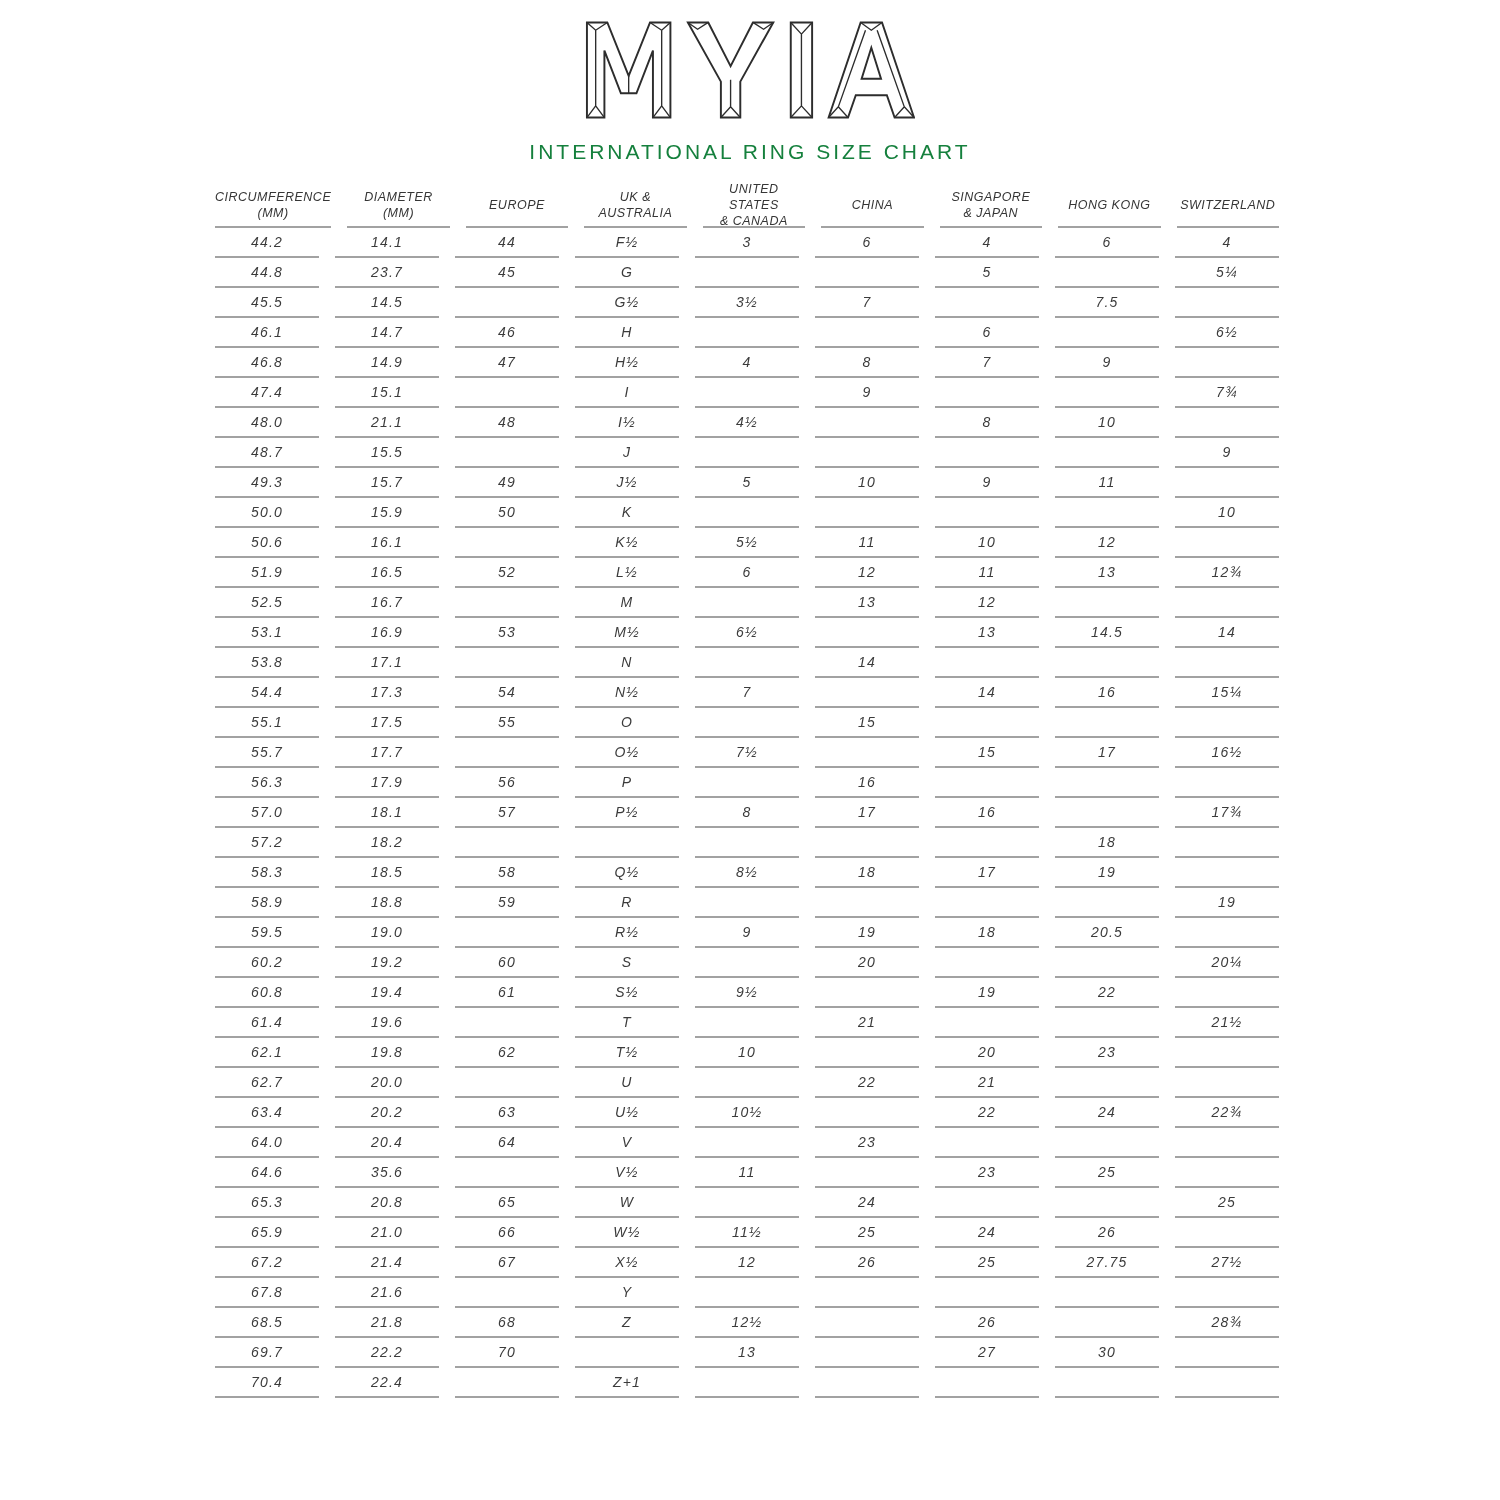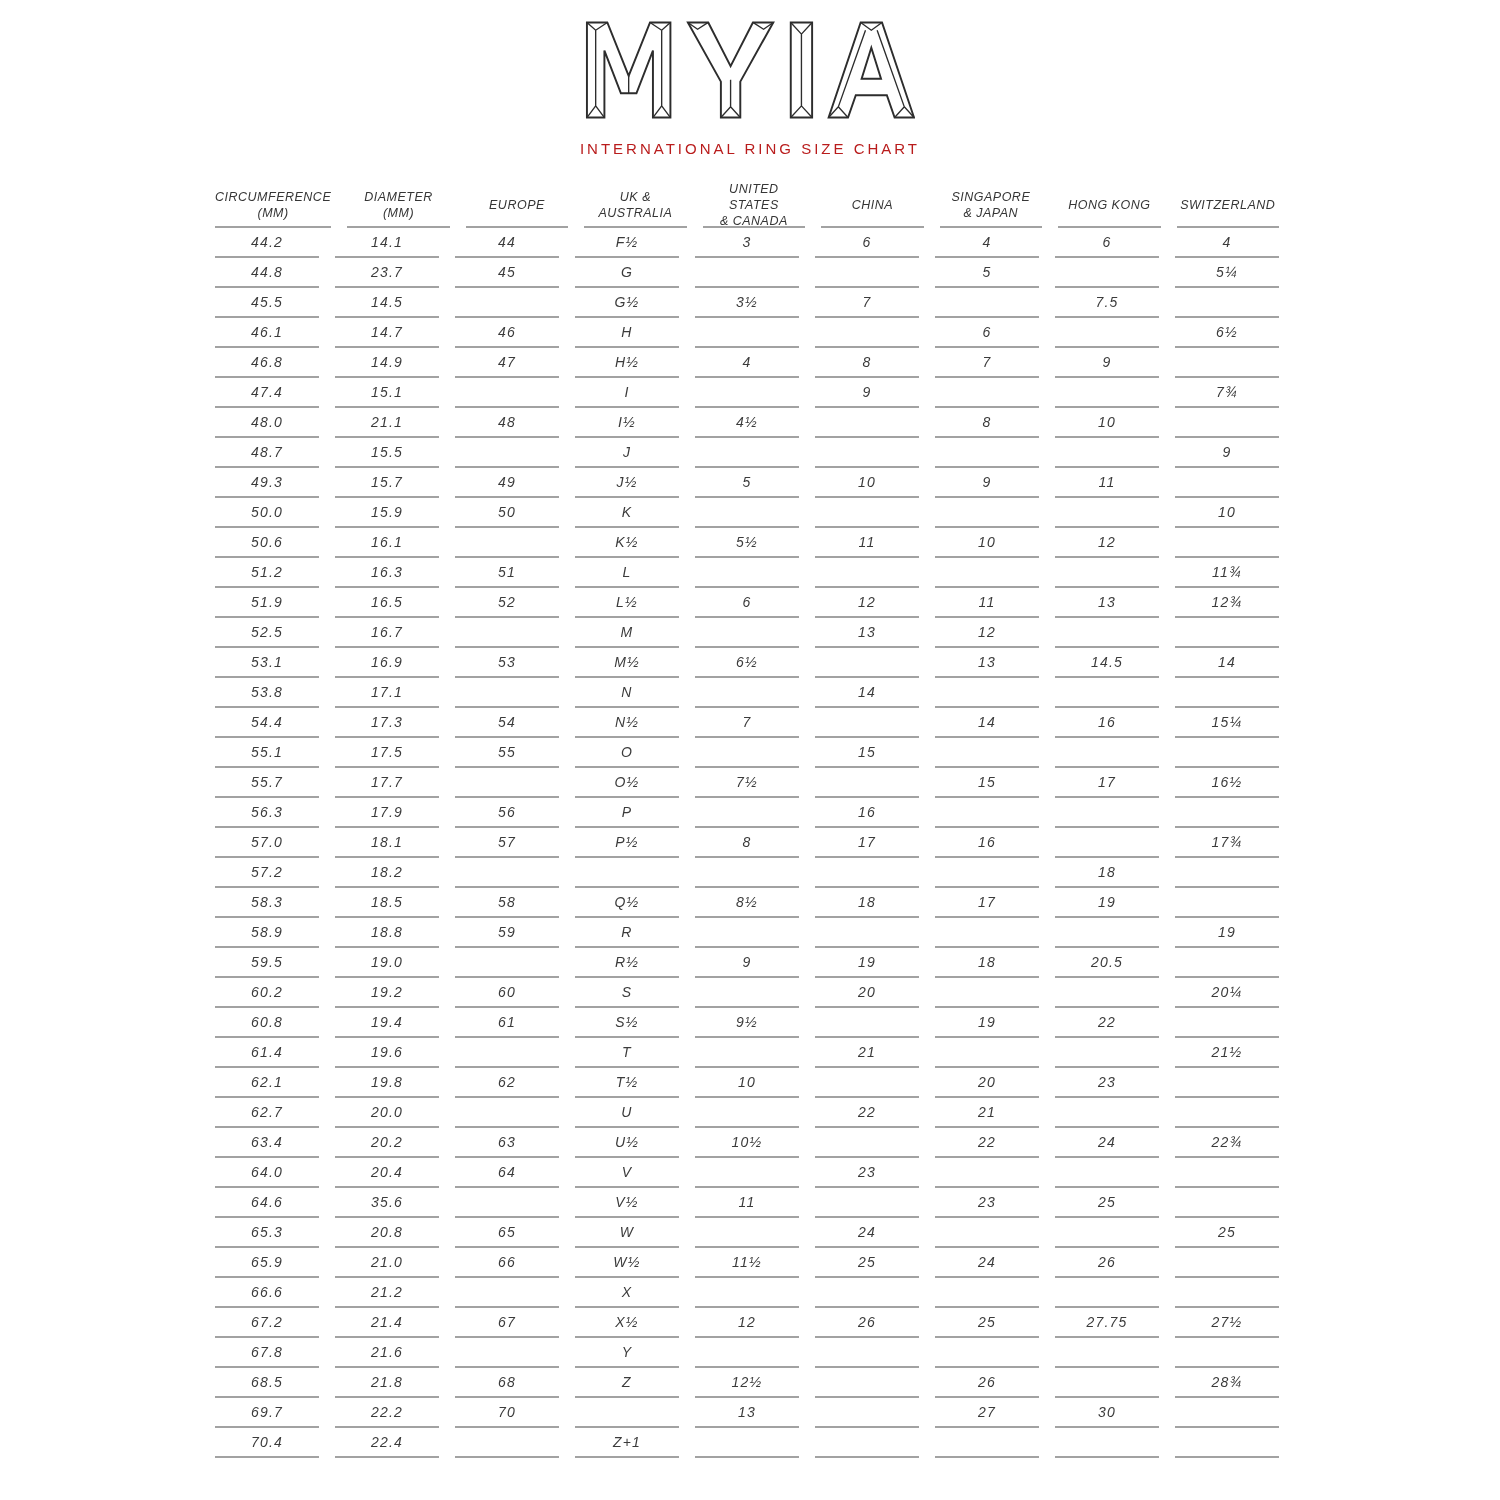"INTERNATIONAL RING SIZE CHART" .subtitle { color: #b91c1c -> #15803d; font-size: 15px -> 21px }
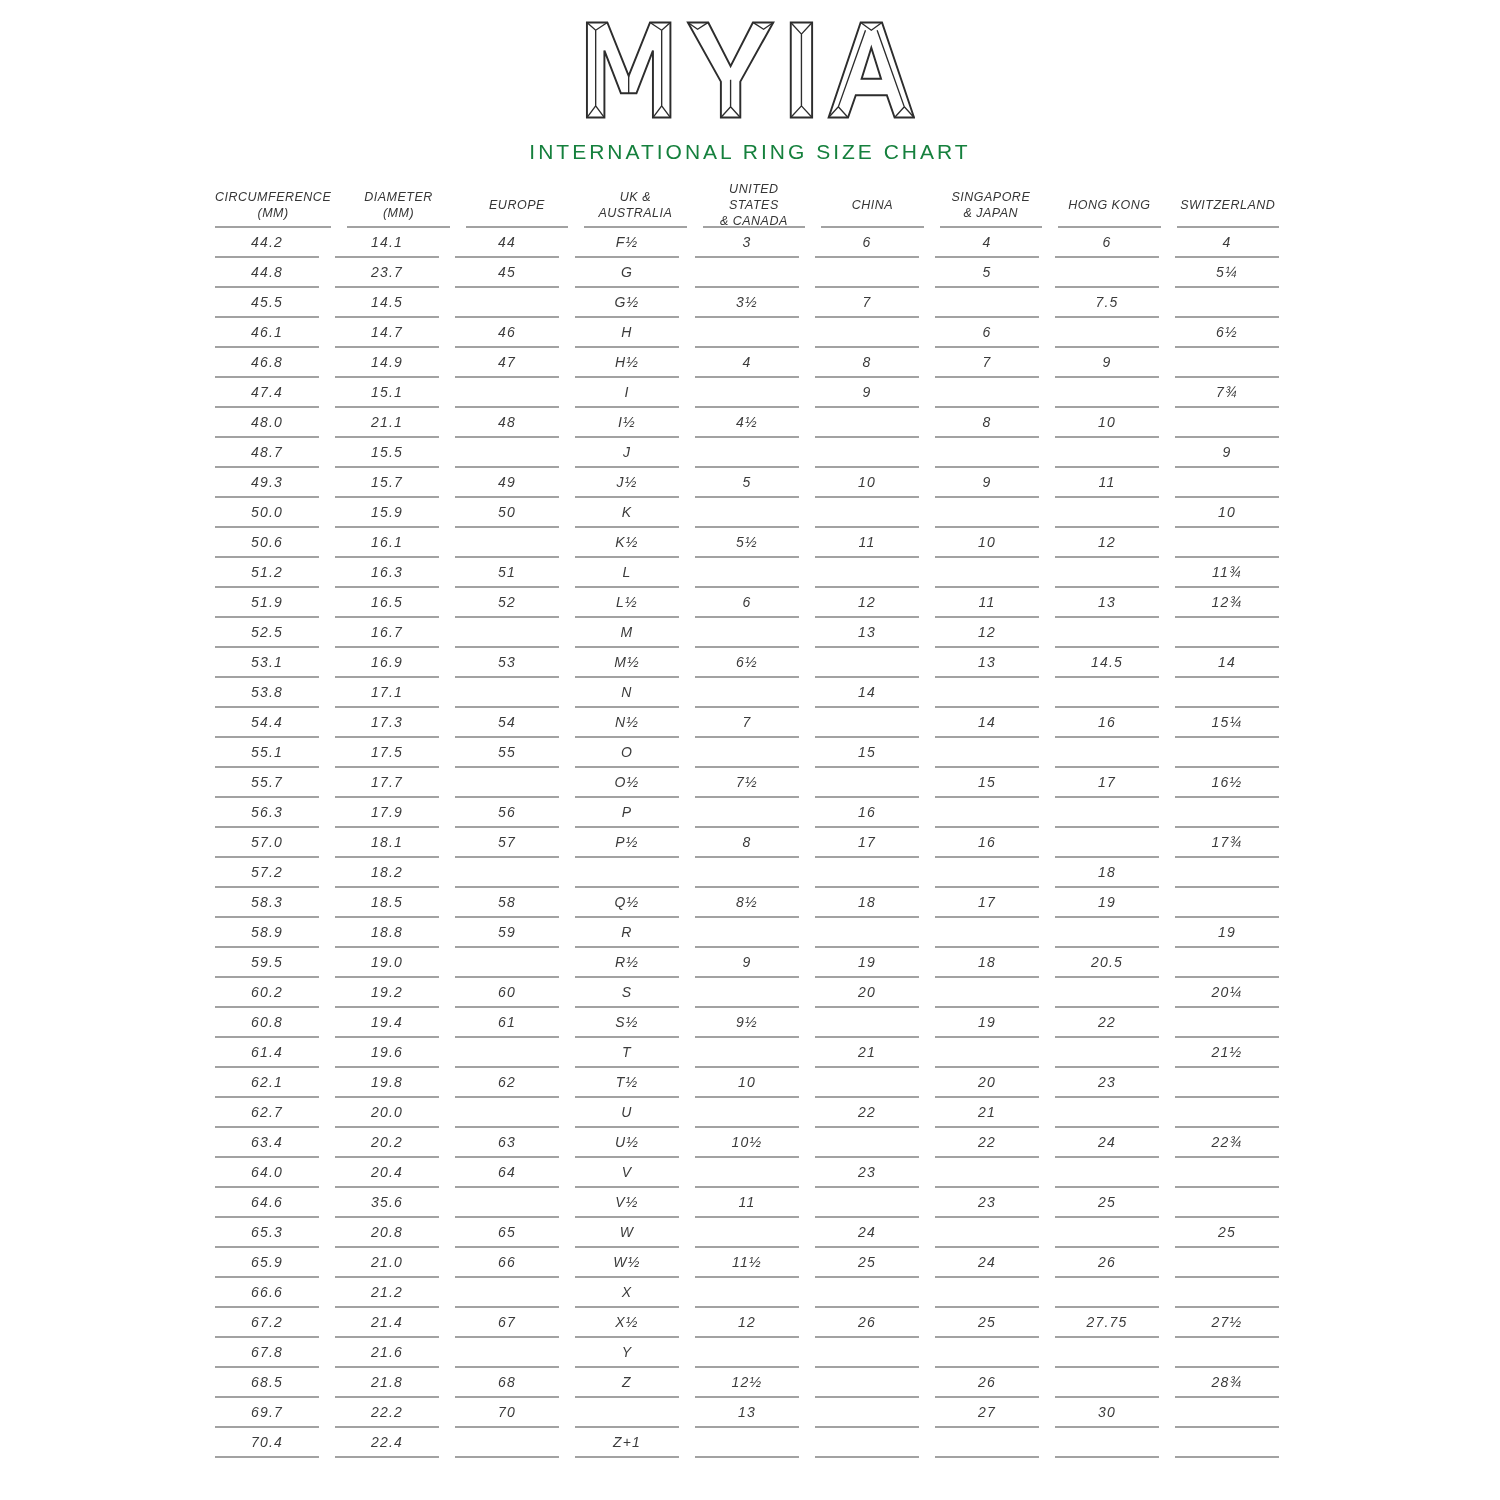"51.2" div.row { html: <div> <div>51.2</div> <div>16.3</div> <div>51</div> <div>L</div> <div></div> <div></div> <div></div> <div></div> <div>11¾</div> </div> -> none }
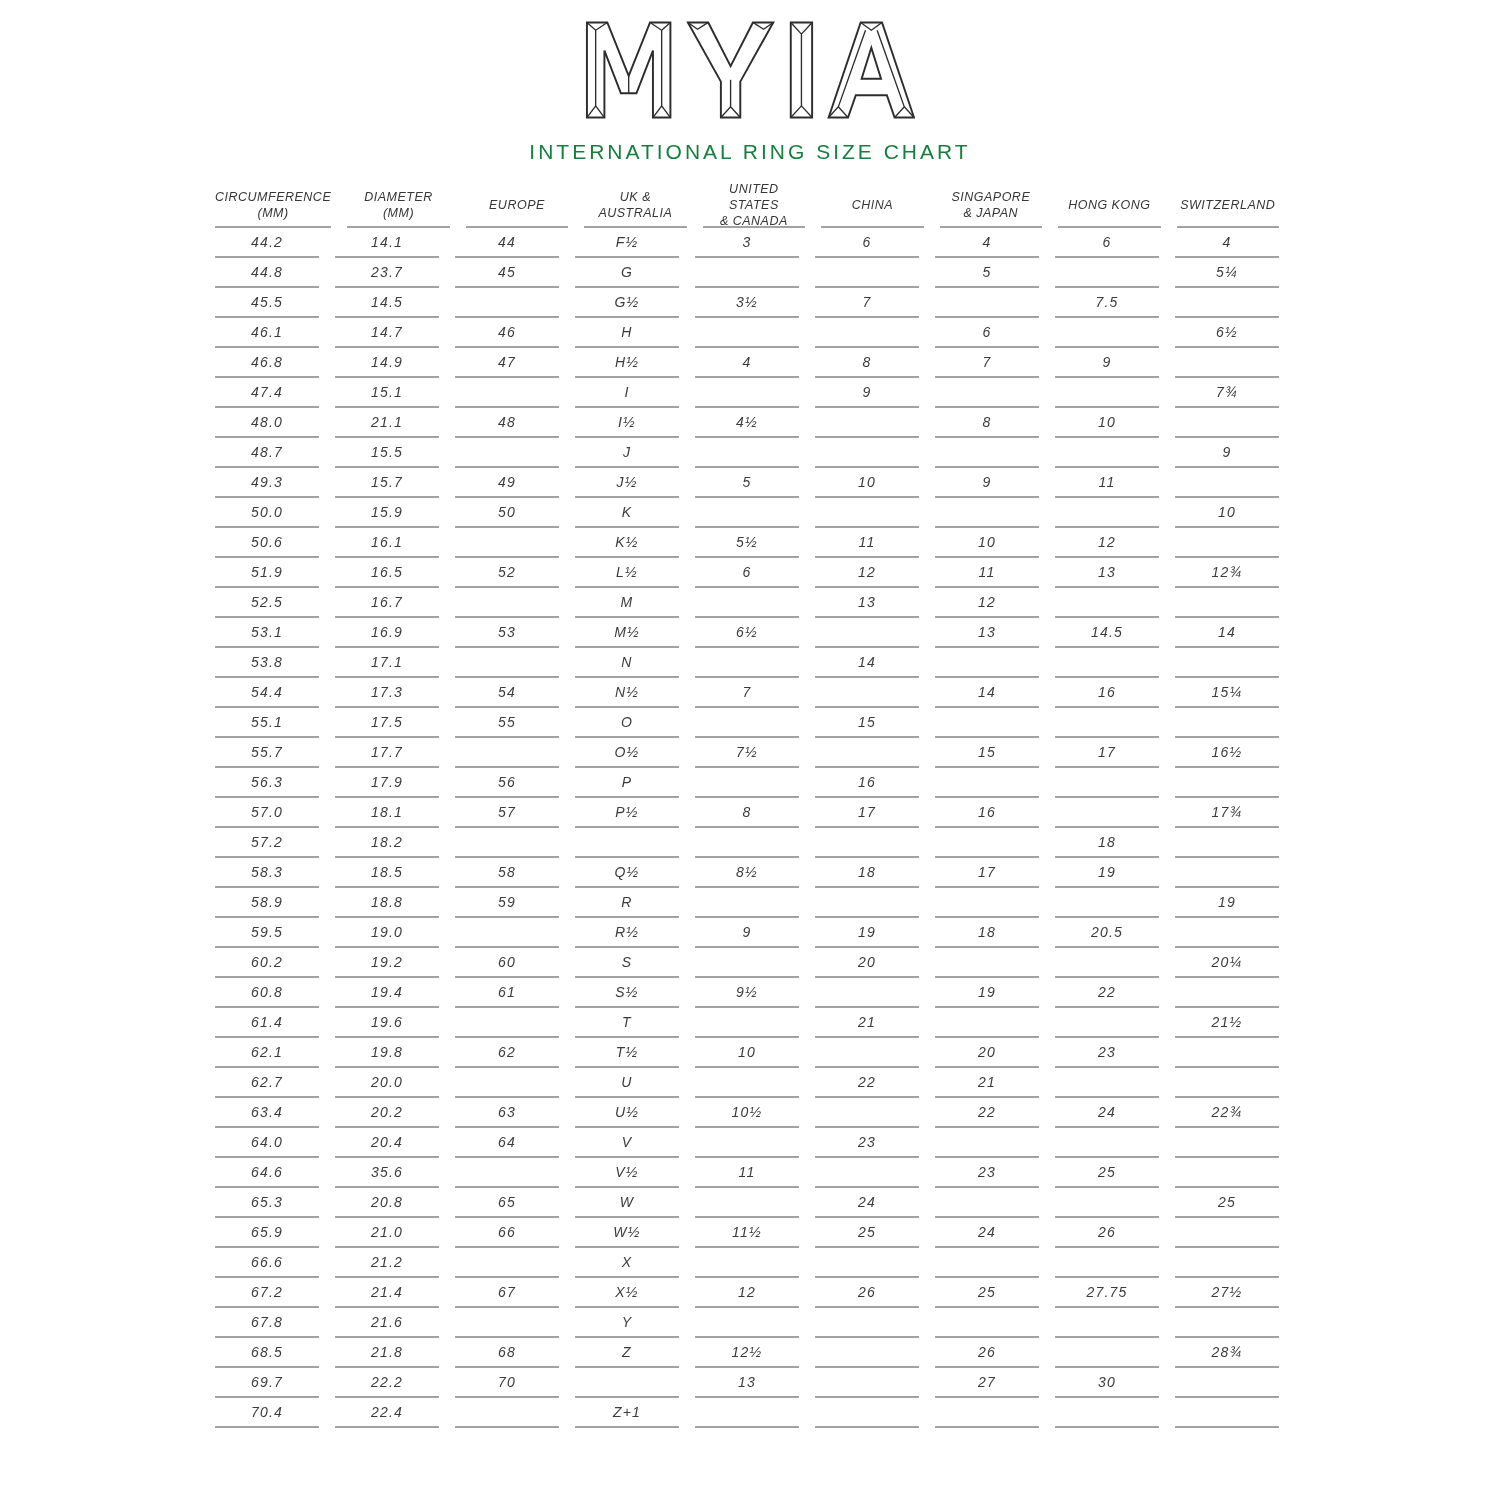"66.6" div.row { html: <div> <div>66.6</div> <div>21.2</div> <div></div> <div>X</div> <div></div> <div></div> <div></div> <div></div> <div></div> </div> -> none }
